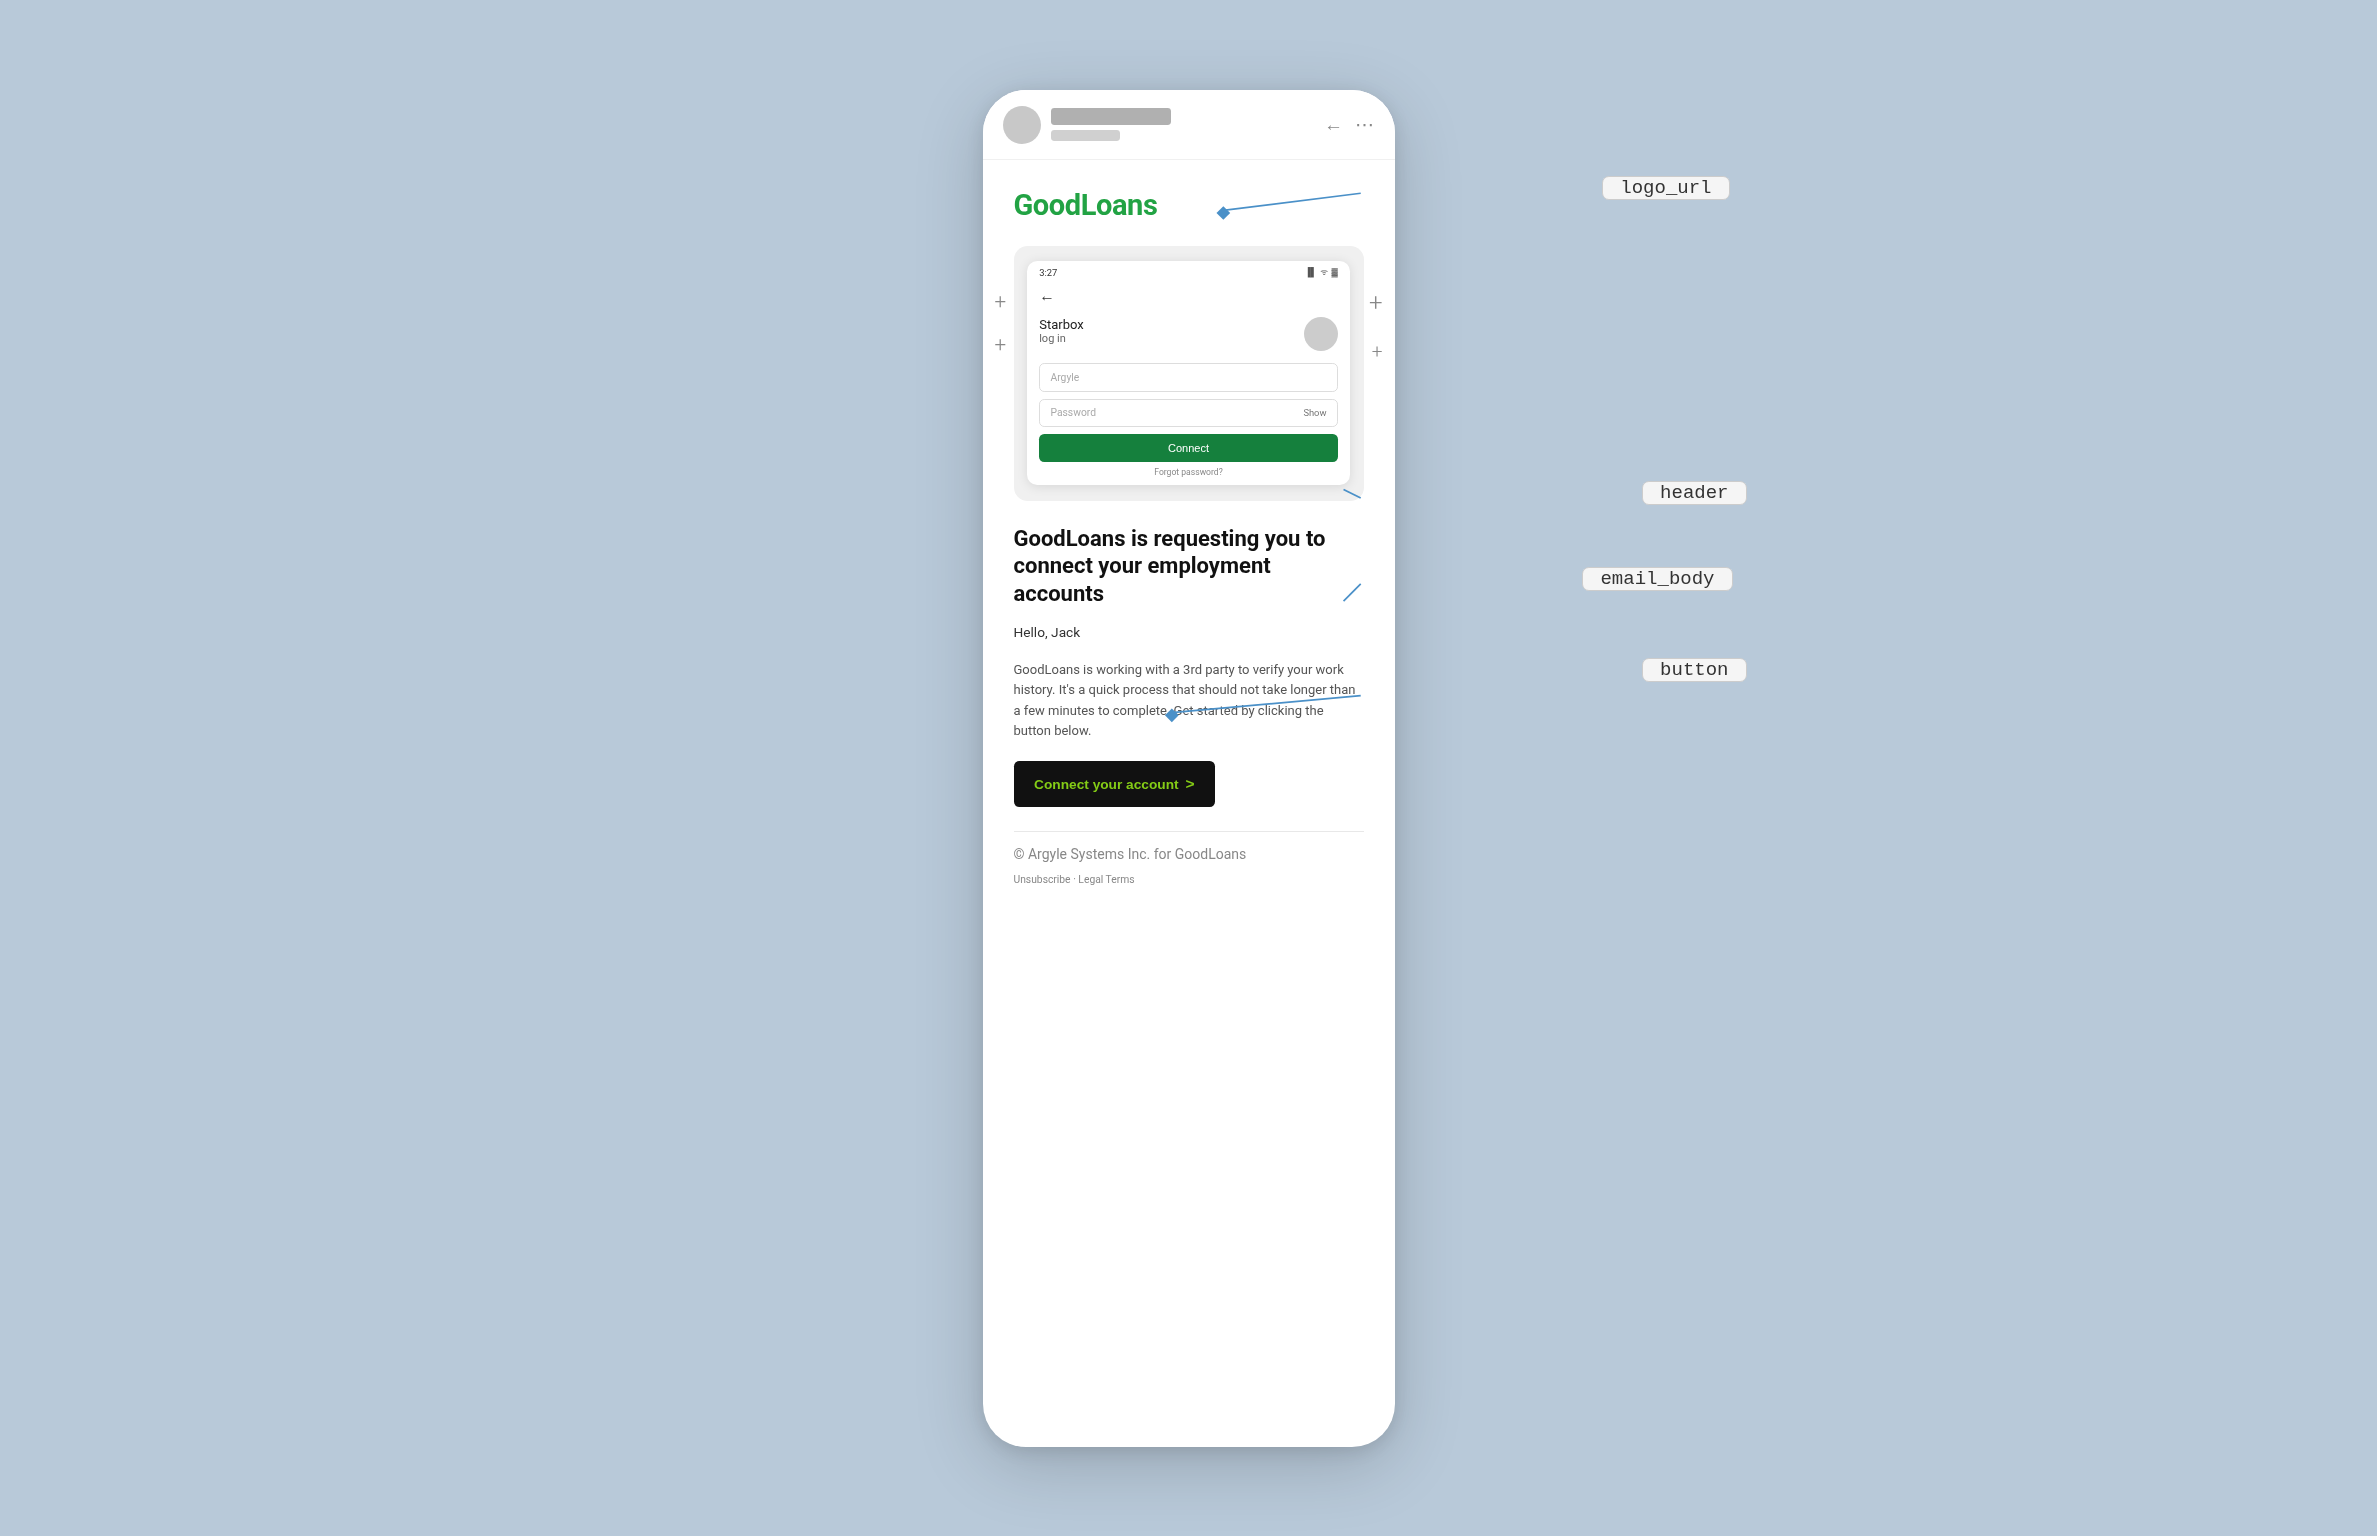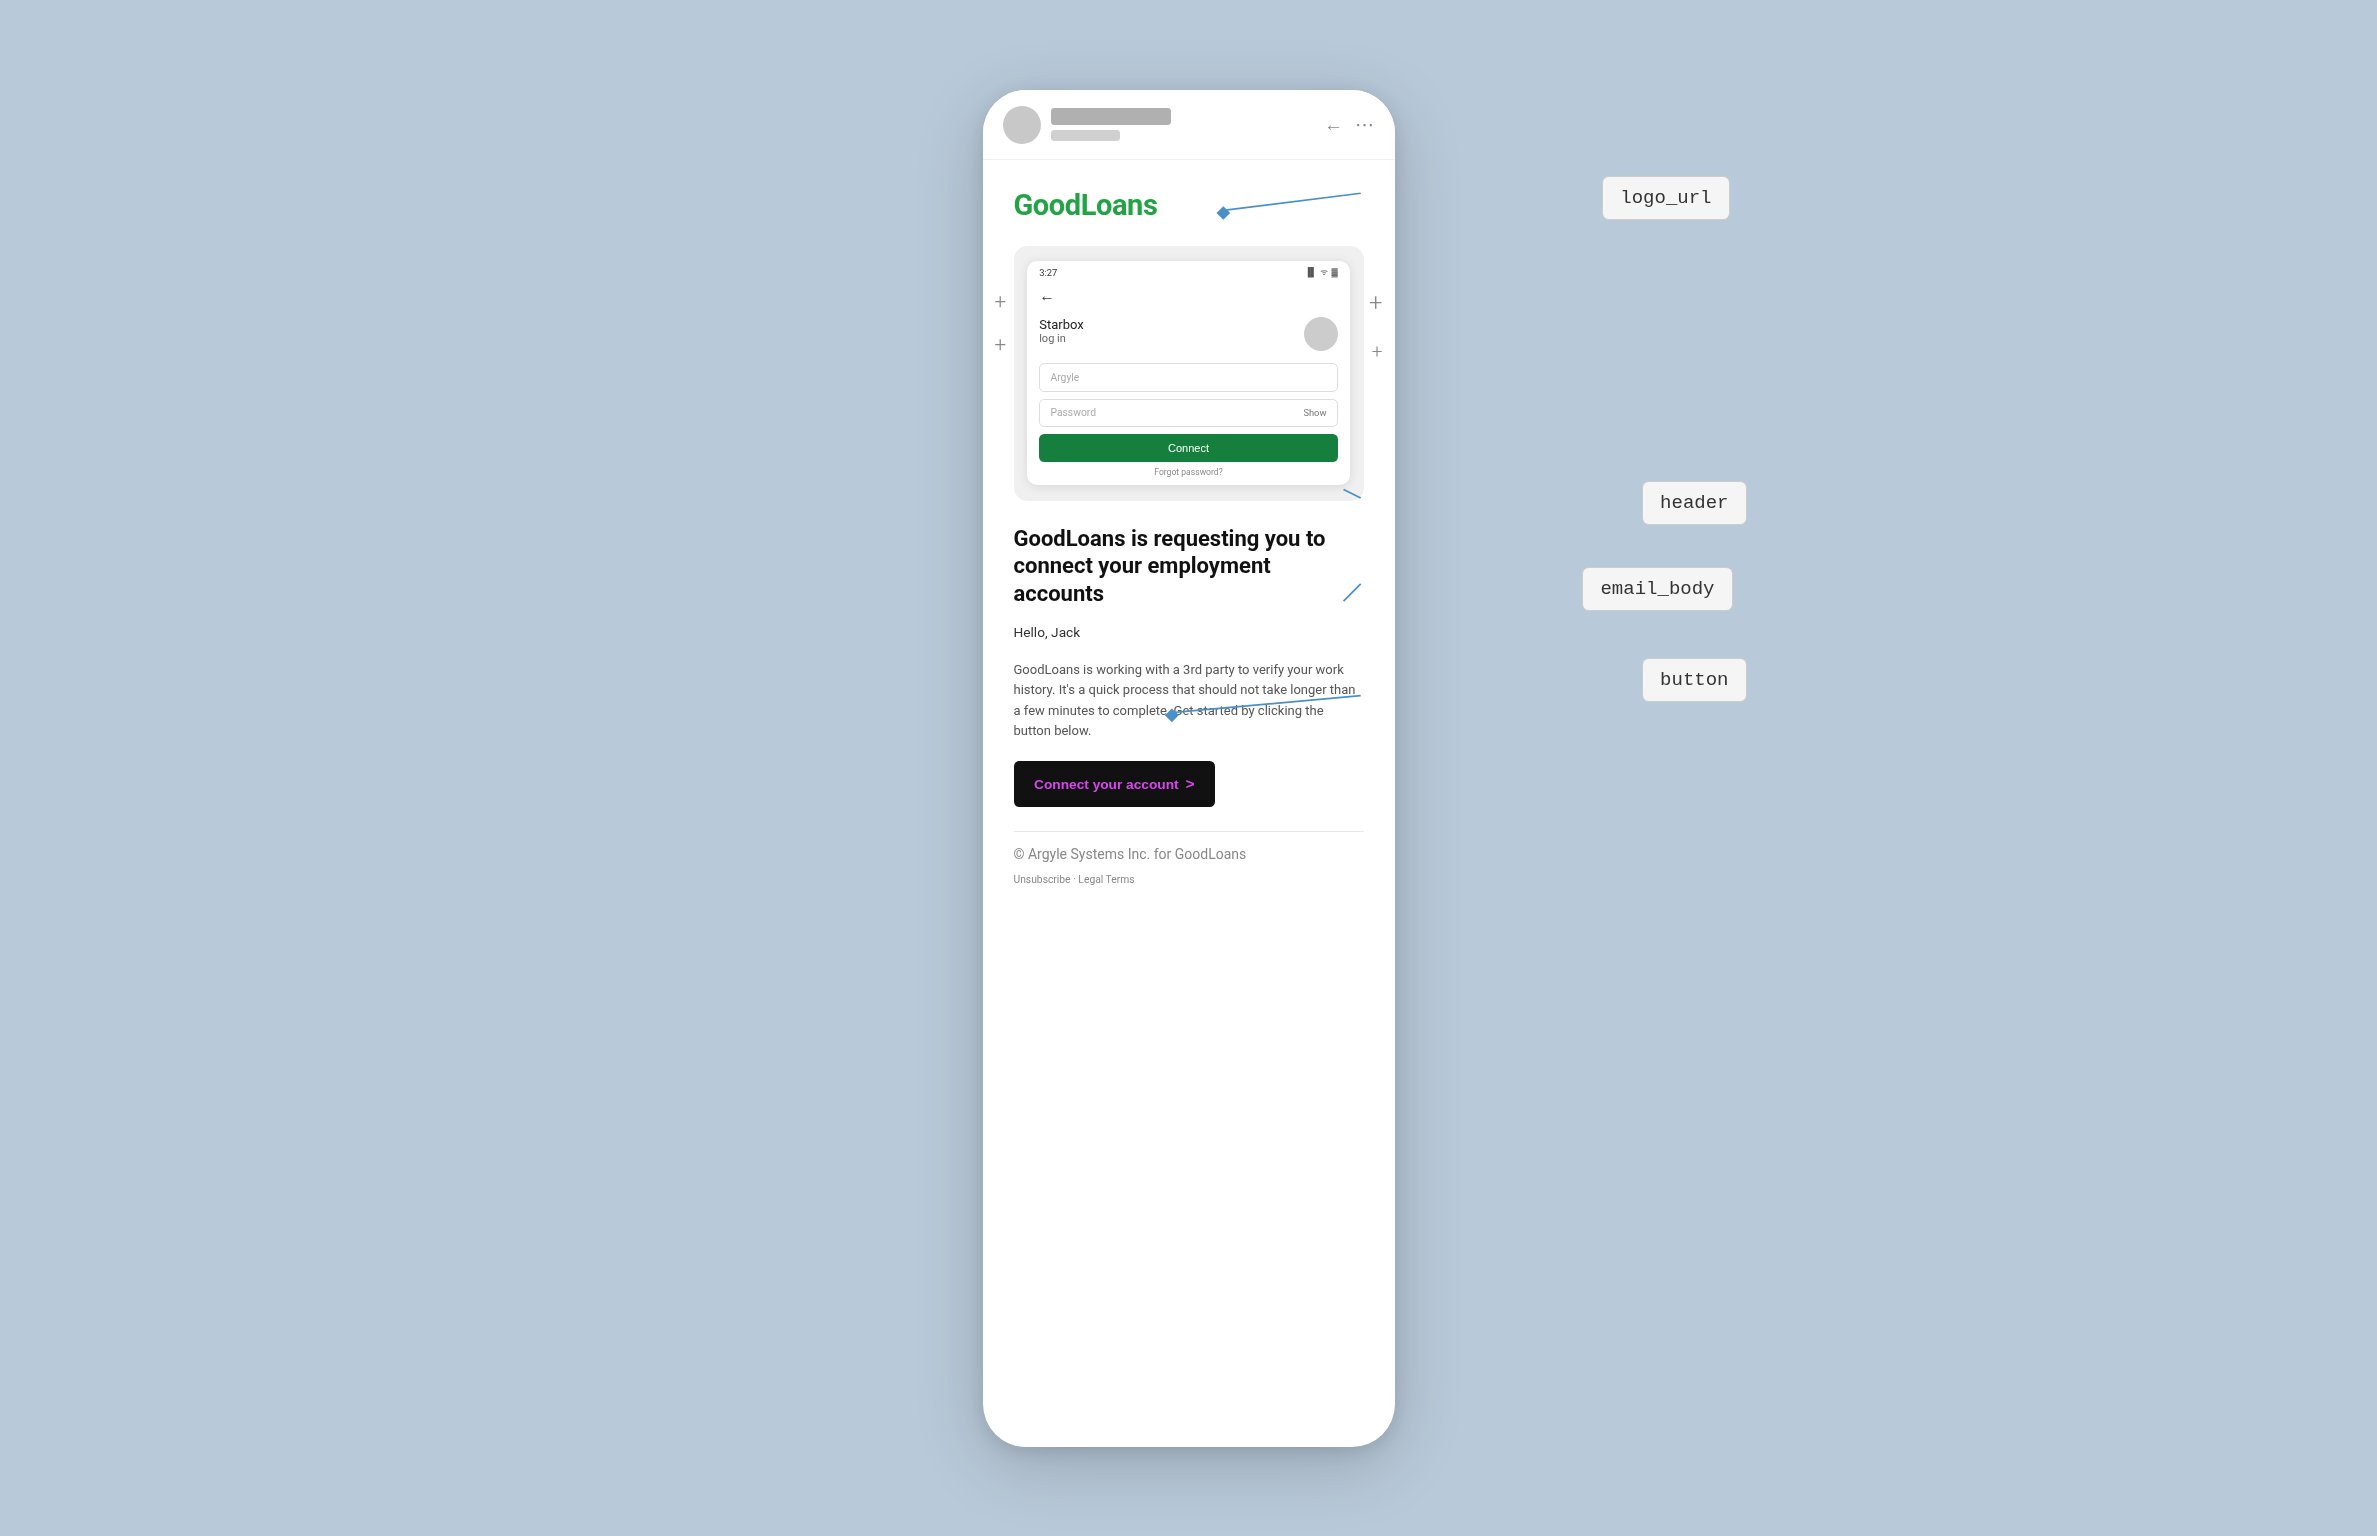"logo_url" .annotation { padding: 10px 17px -> 0 17px }
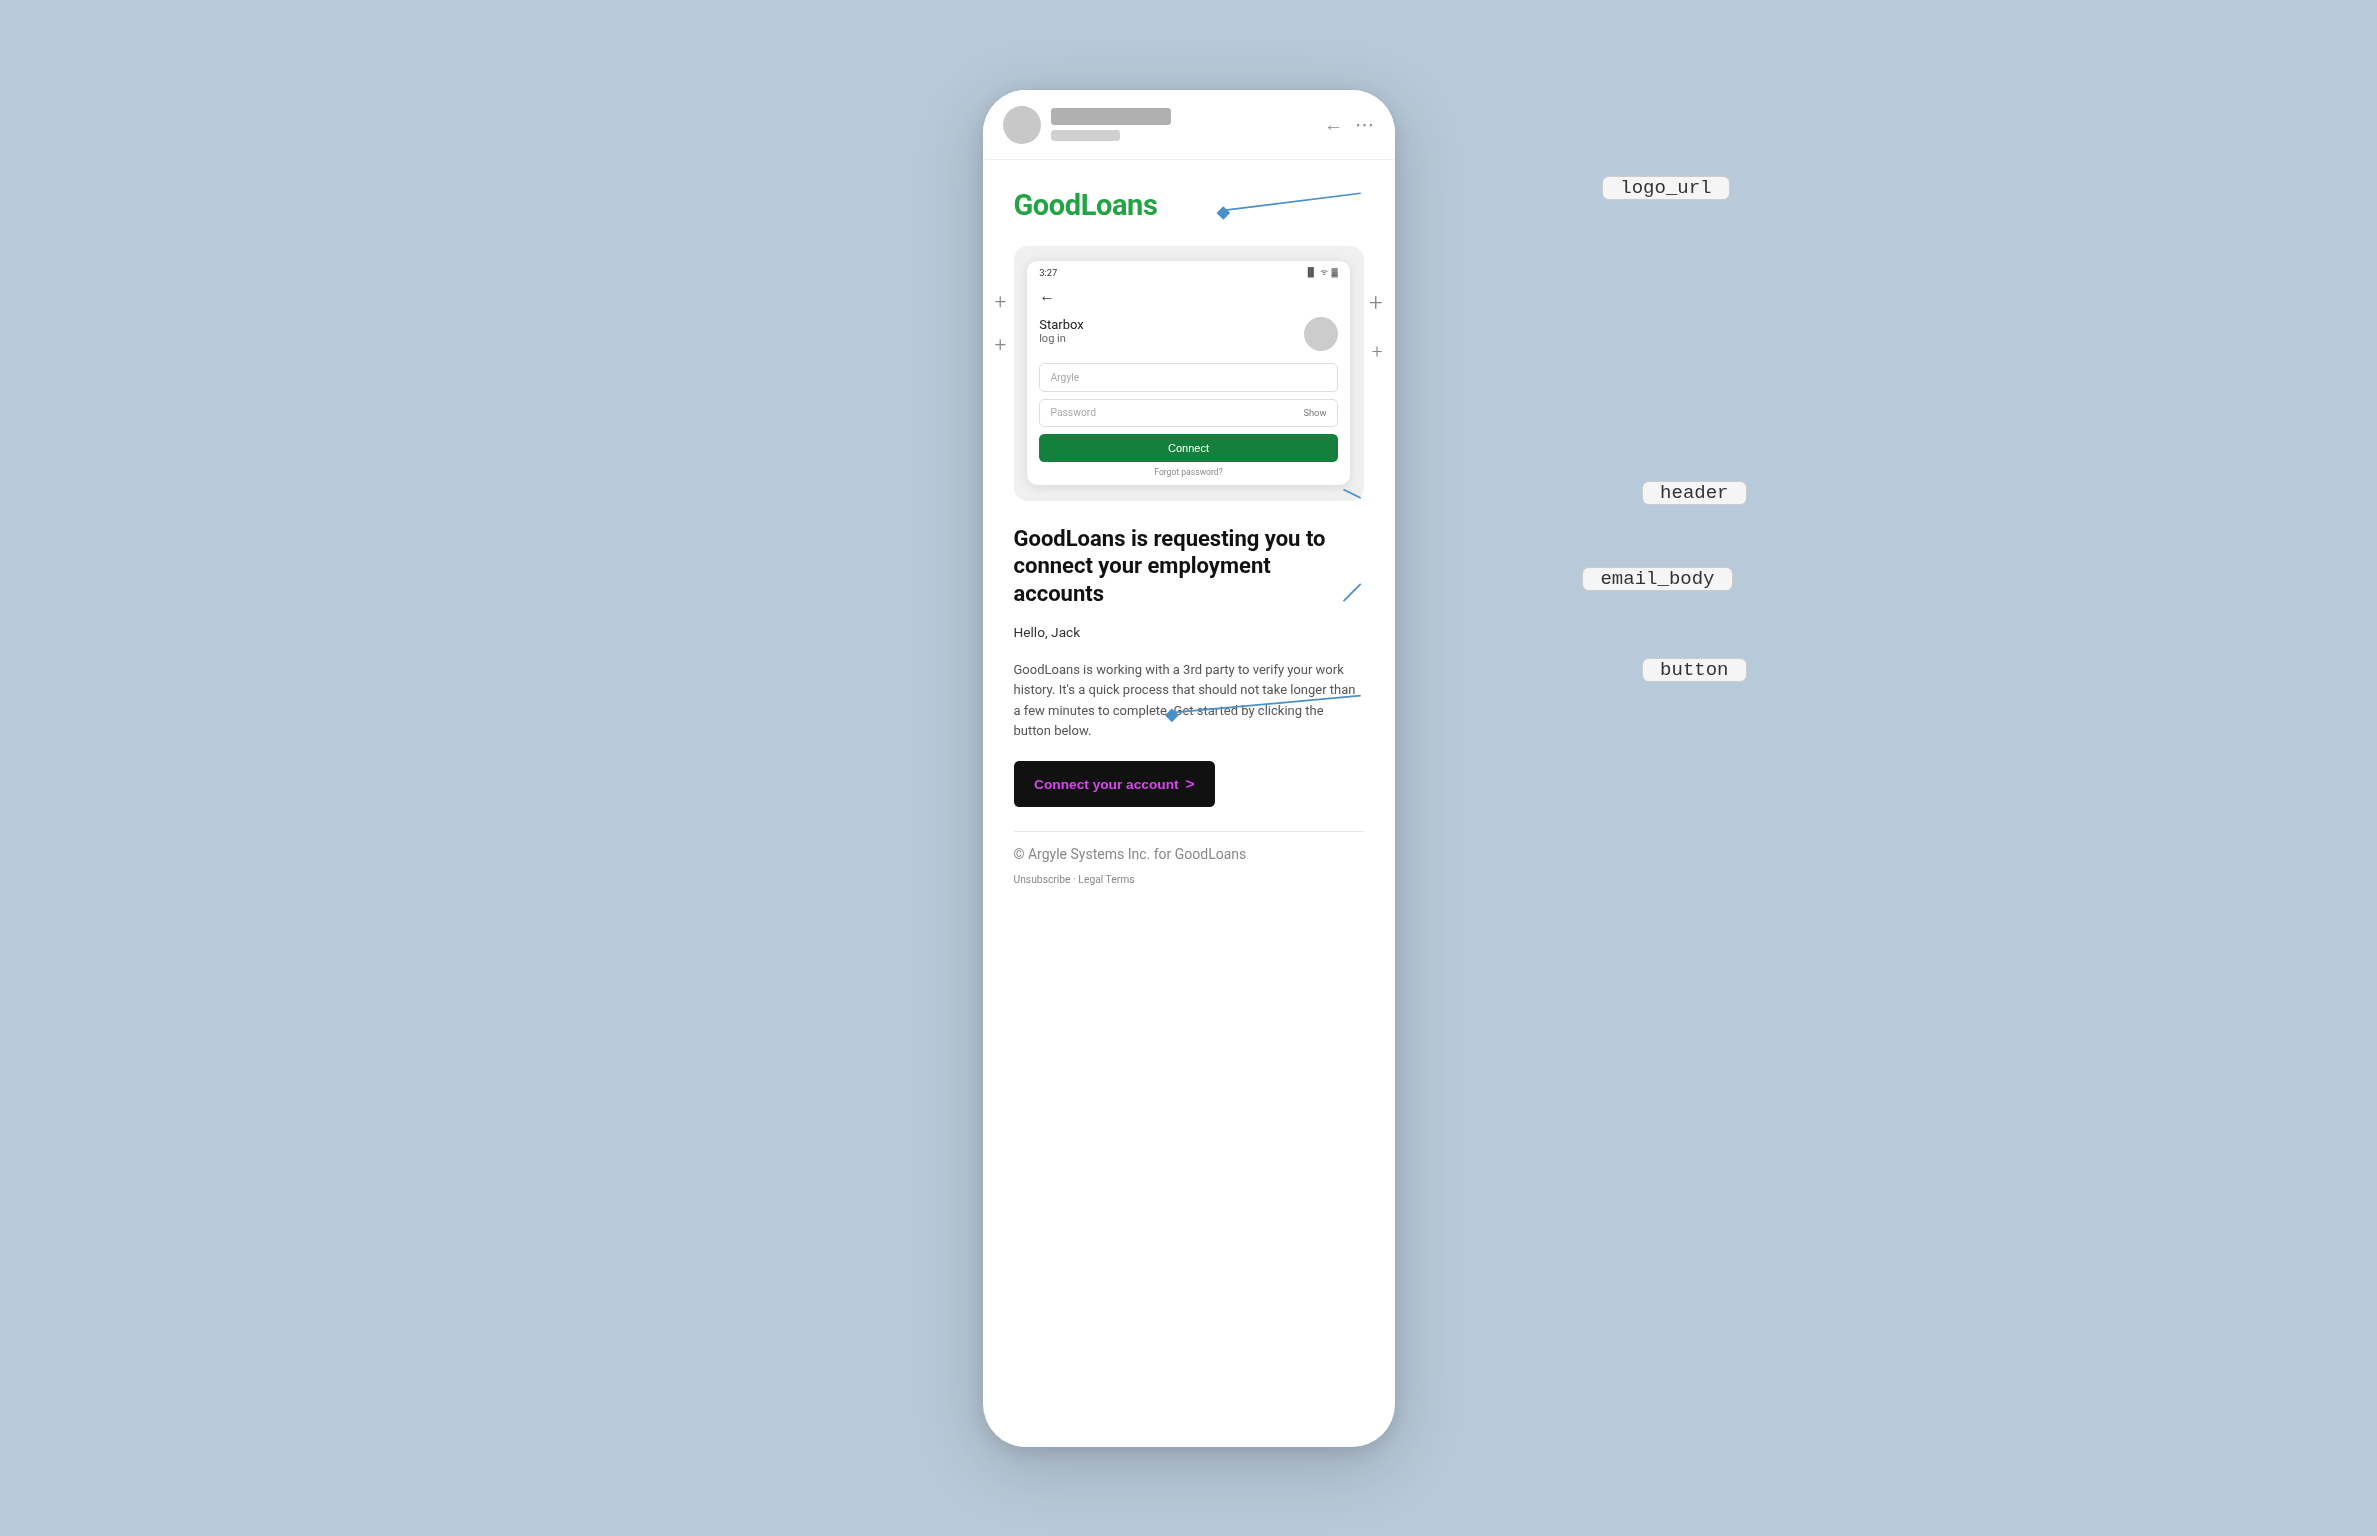"Connect your account" .connect-btn { color: #d946ef -> #84cc16 }
